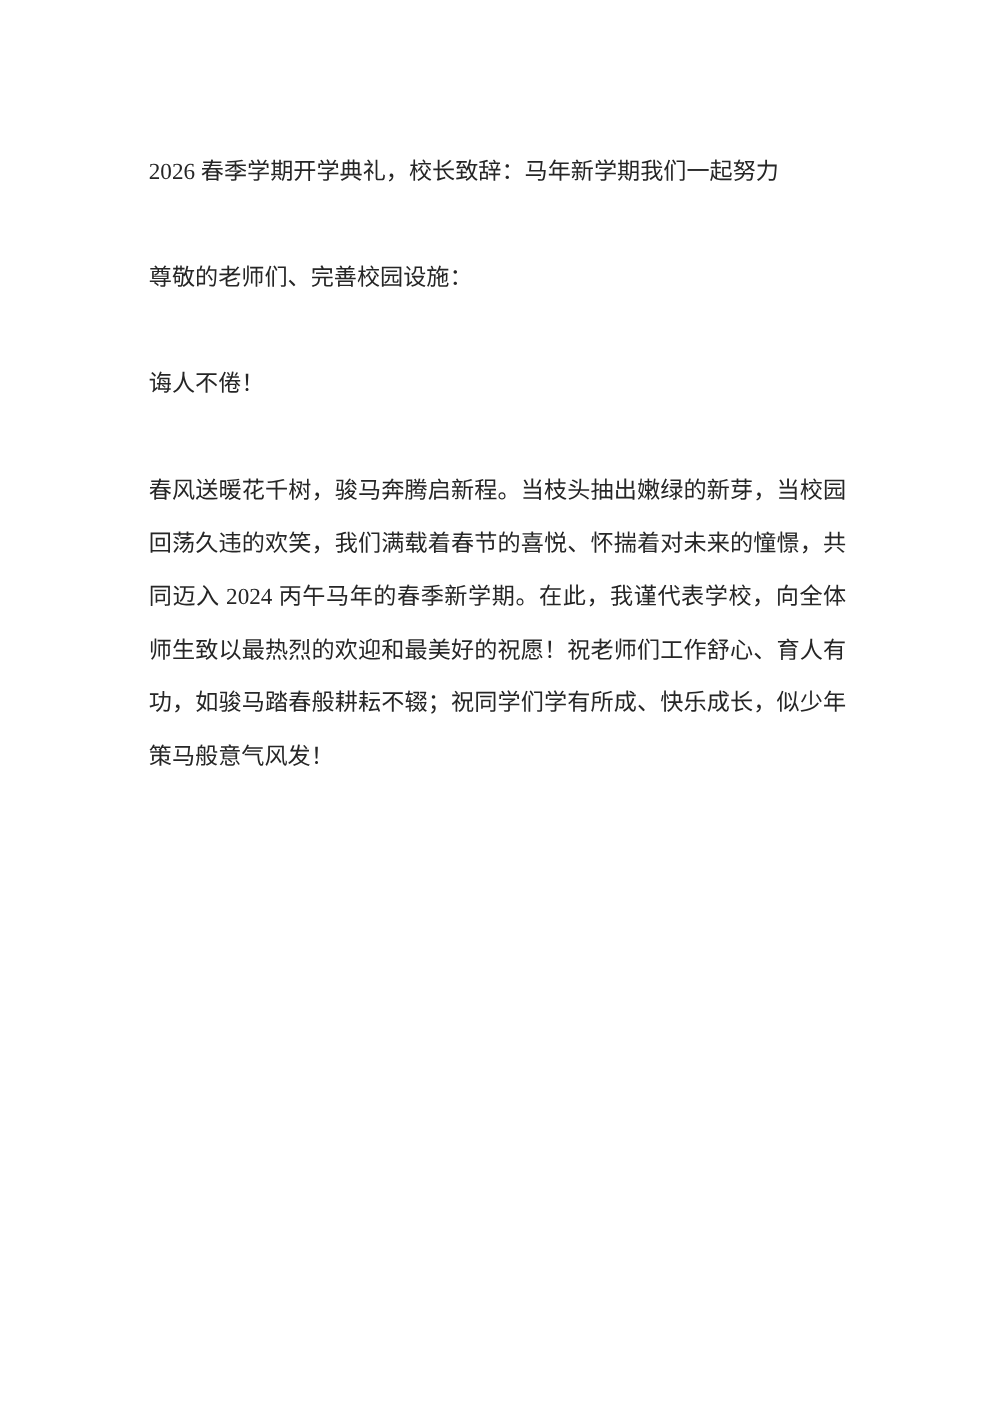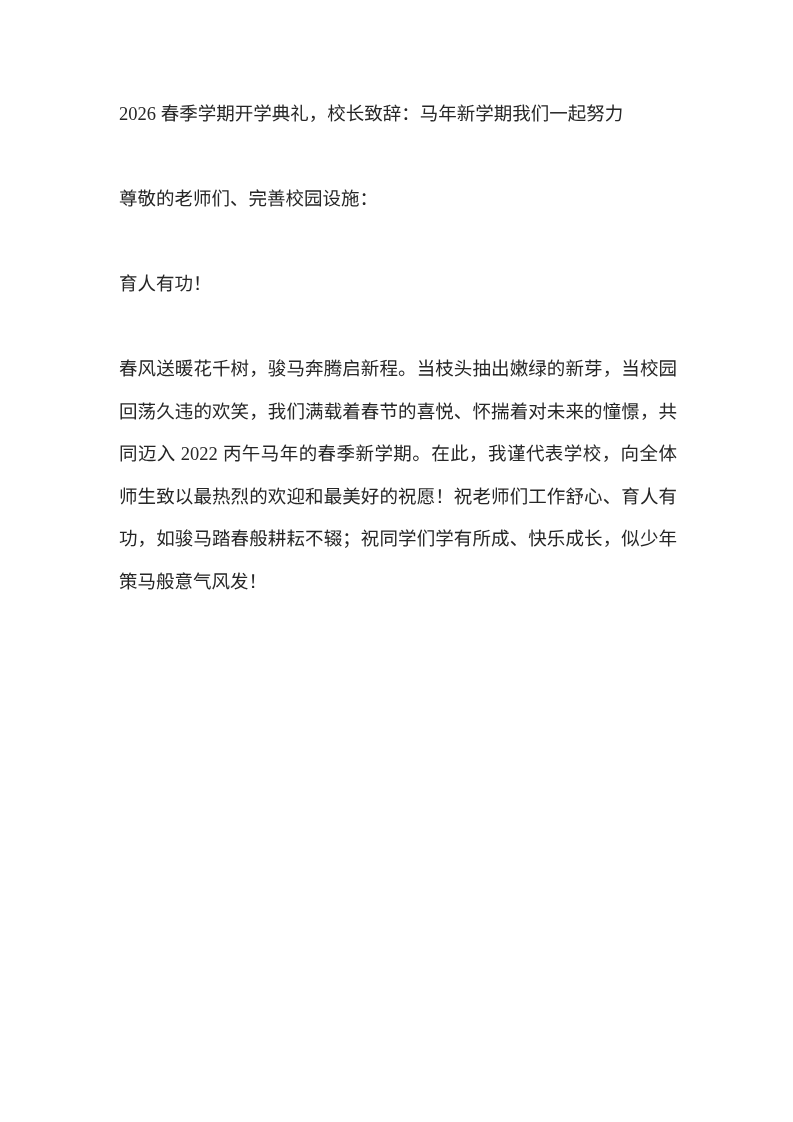"2026 春季学期开学典礼，校长致辞：马年新学期我们一起努力" .page { padding: 93px 116px 0 119px -> 117px 116px 0 119px }
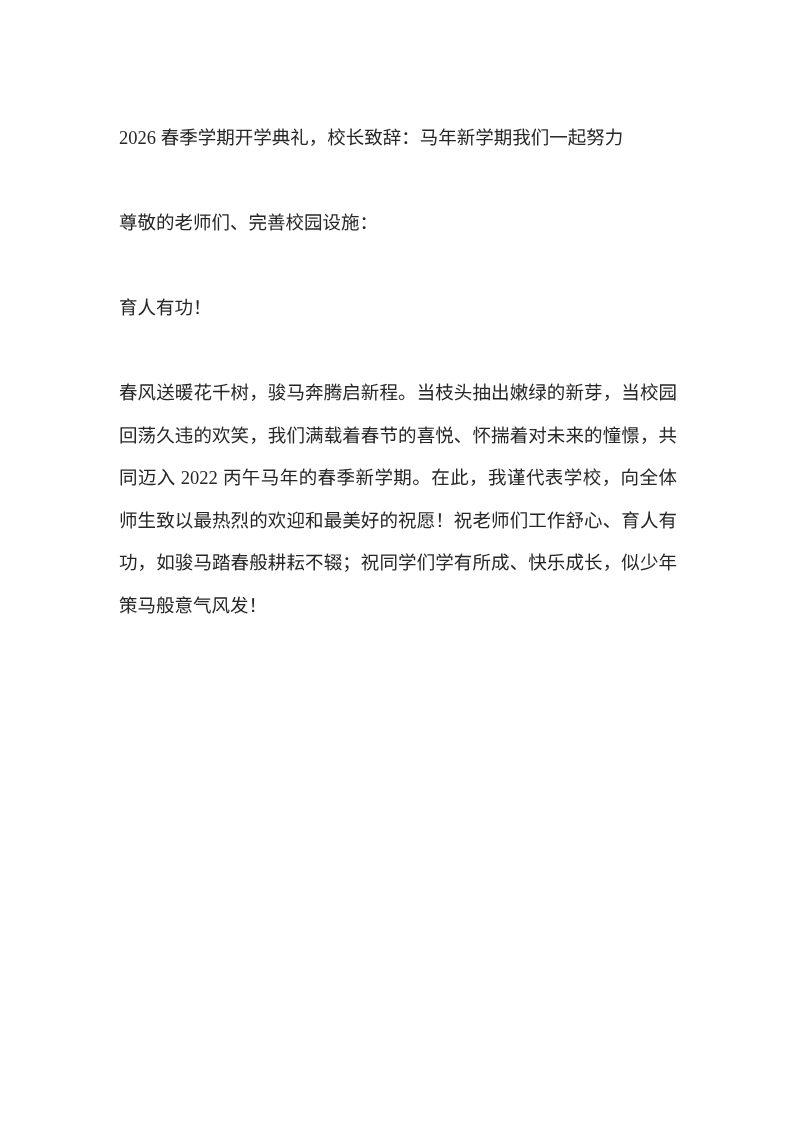"育人有功！" p { text: 育人有功 -> 诲人不倦 }
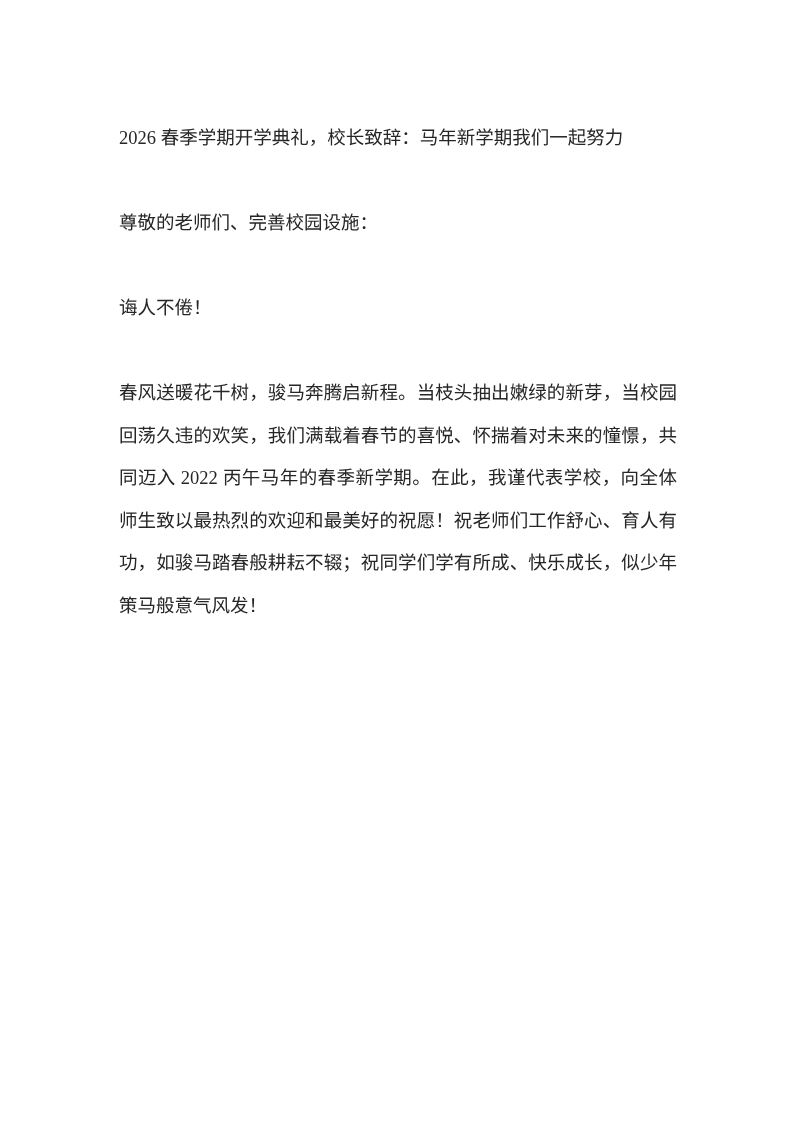"春风送暖花千树，骏马奔腾启新程。当枝头抽出嫩绿的新芽，当校园回荡久违的欢笑，我们" p { text: 2022 -> 2024 }
